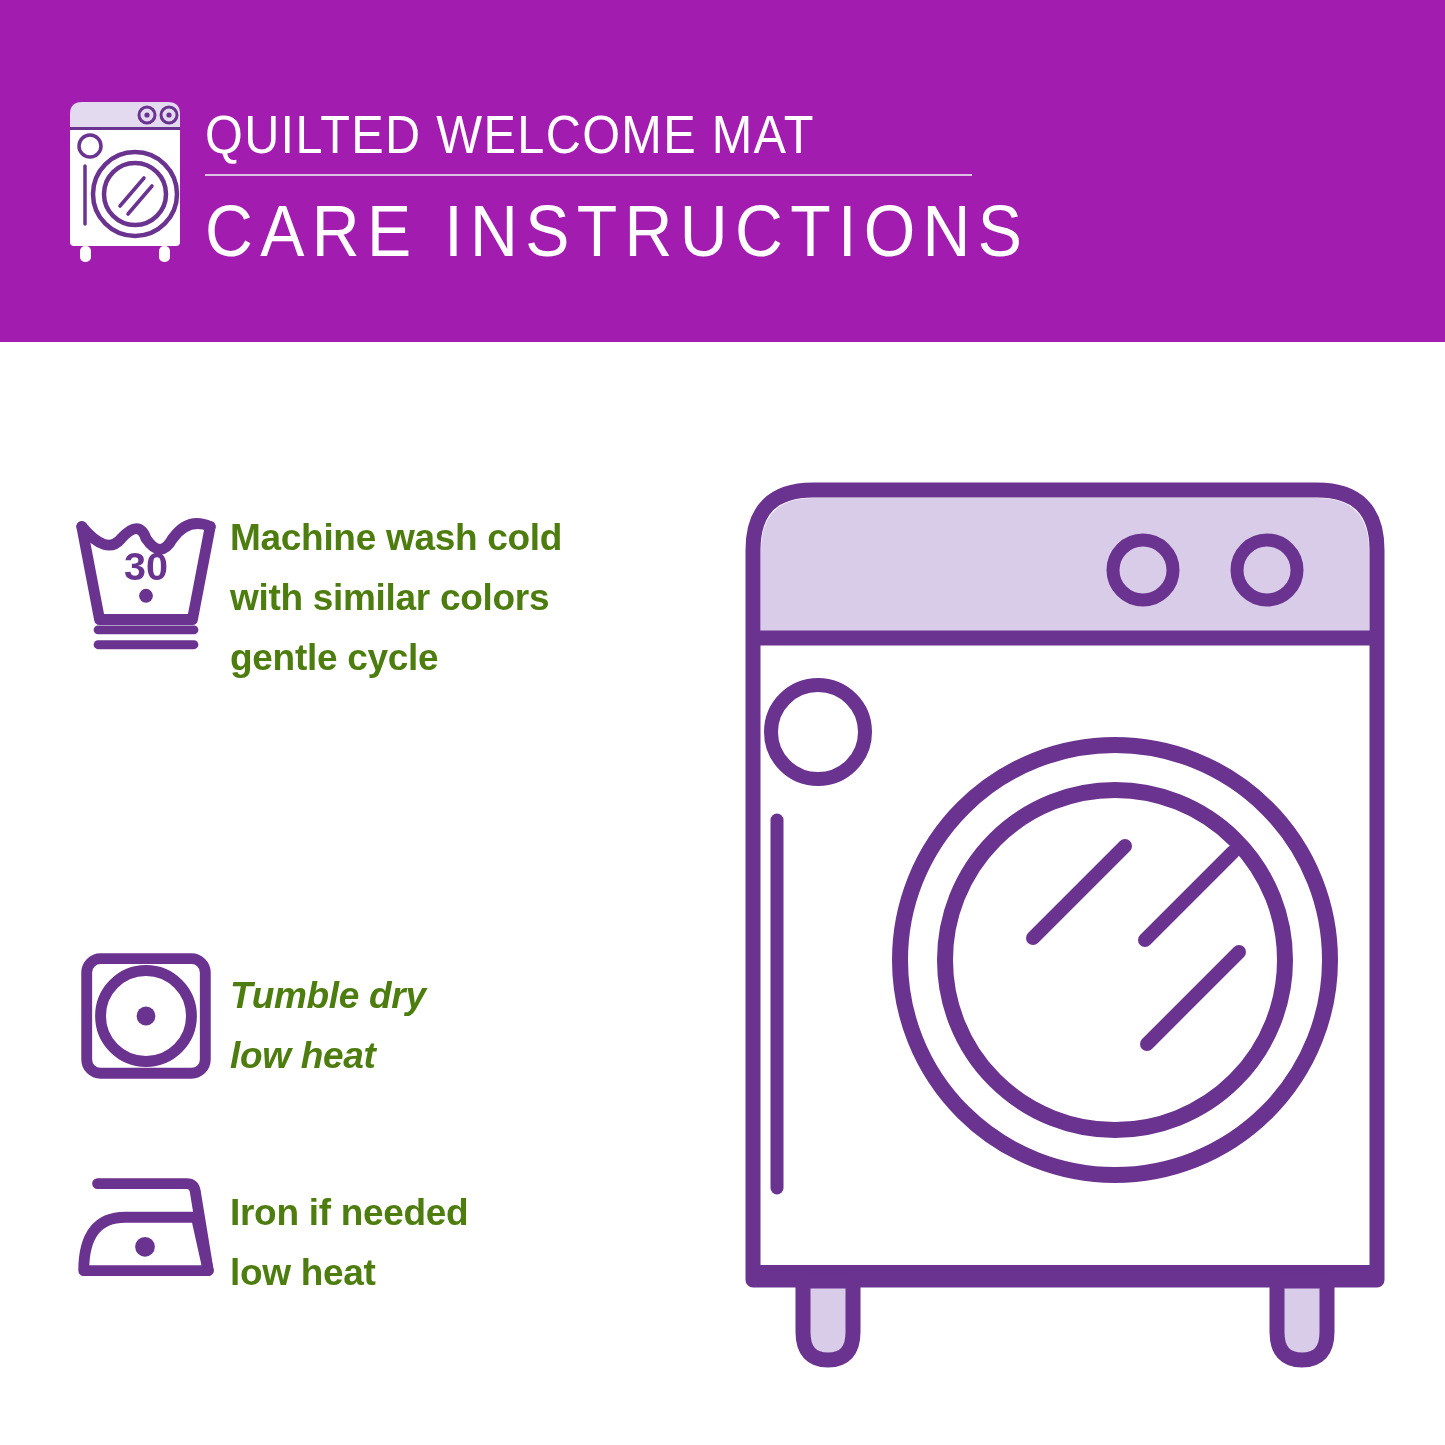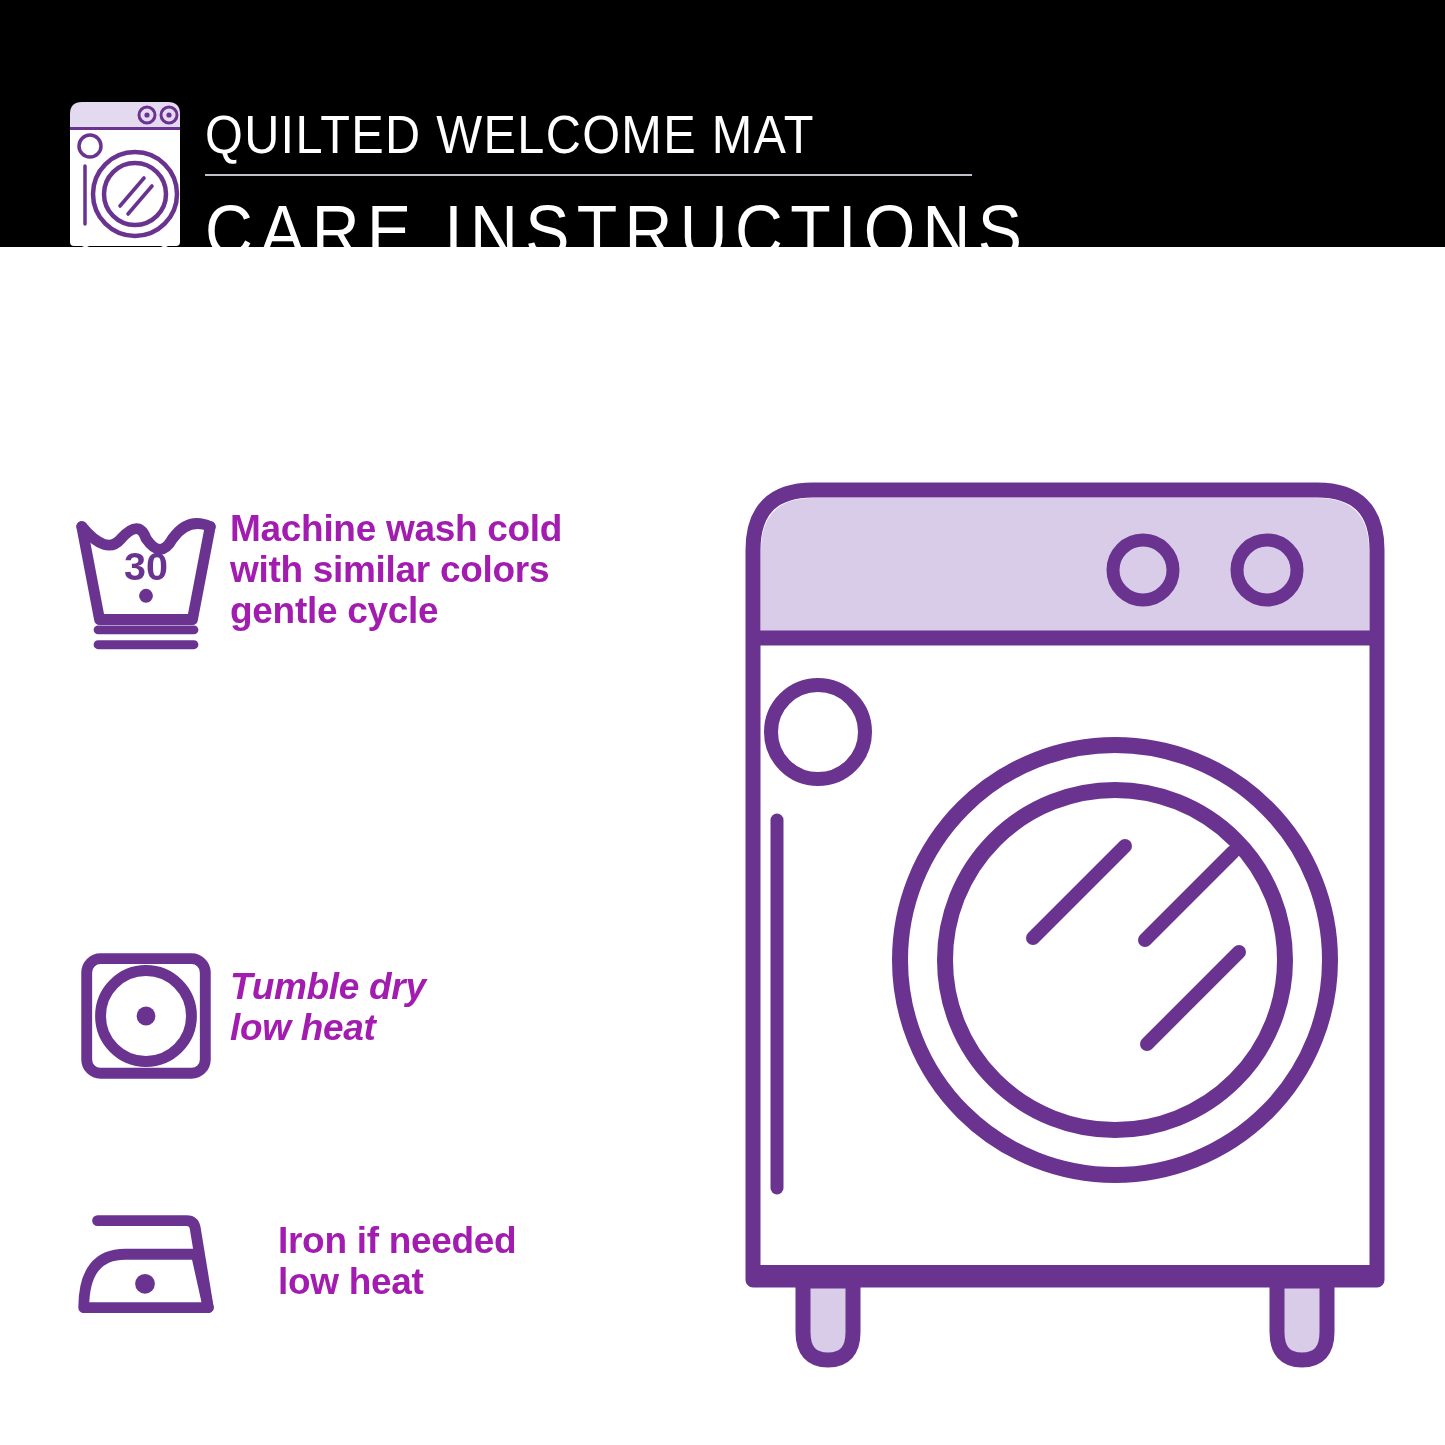"QUILTED WELCOME MAT" .header { background: #000000 -> #a21caf; height: 247px -> 342px }
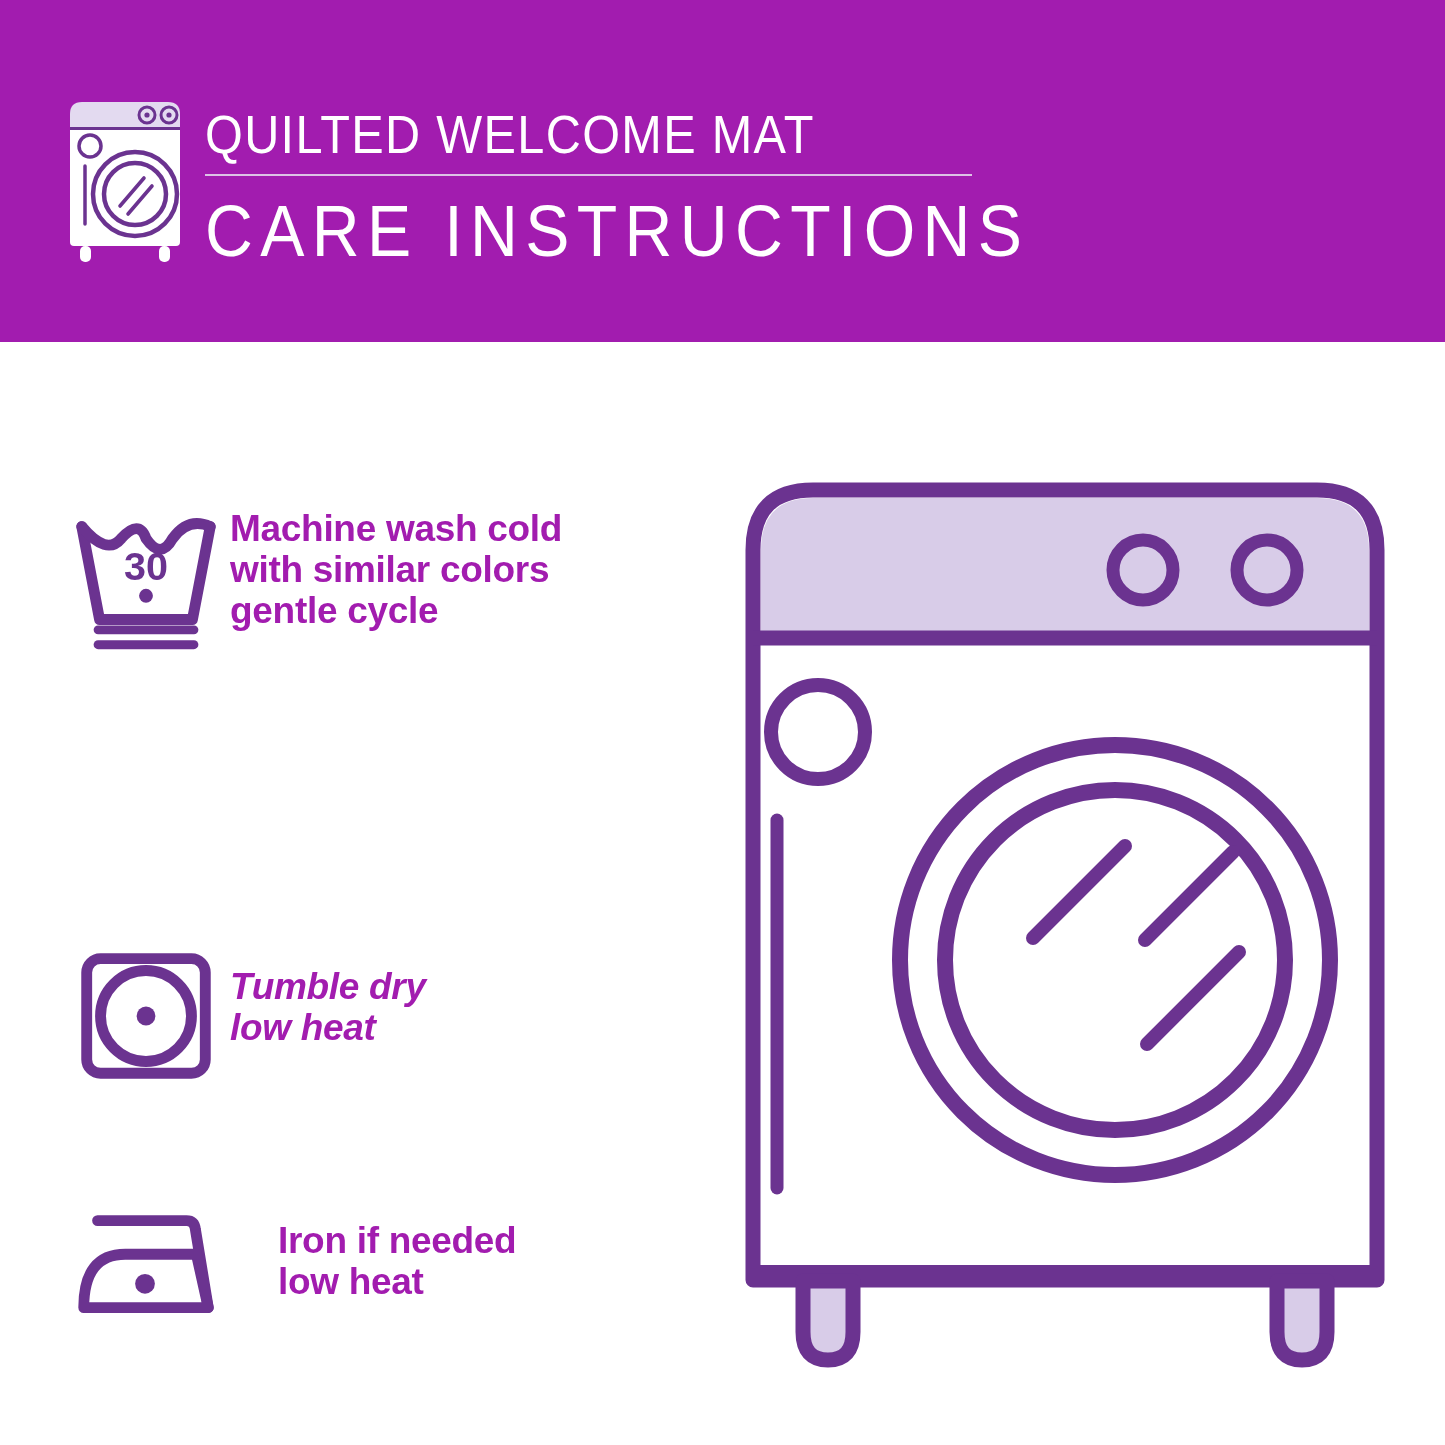"Machine wash cold" .care-text { color: #a21caf -> #4d7c0f; line-height: 41px -> 60px }
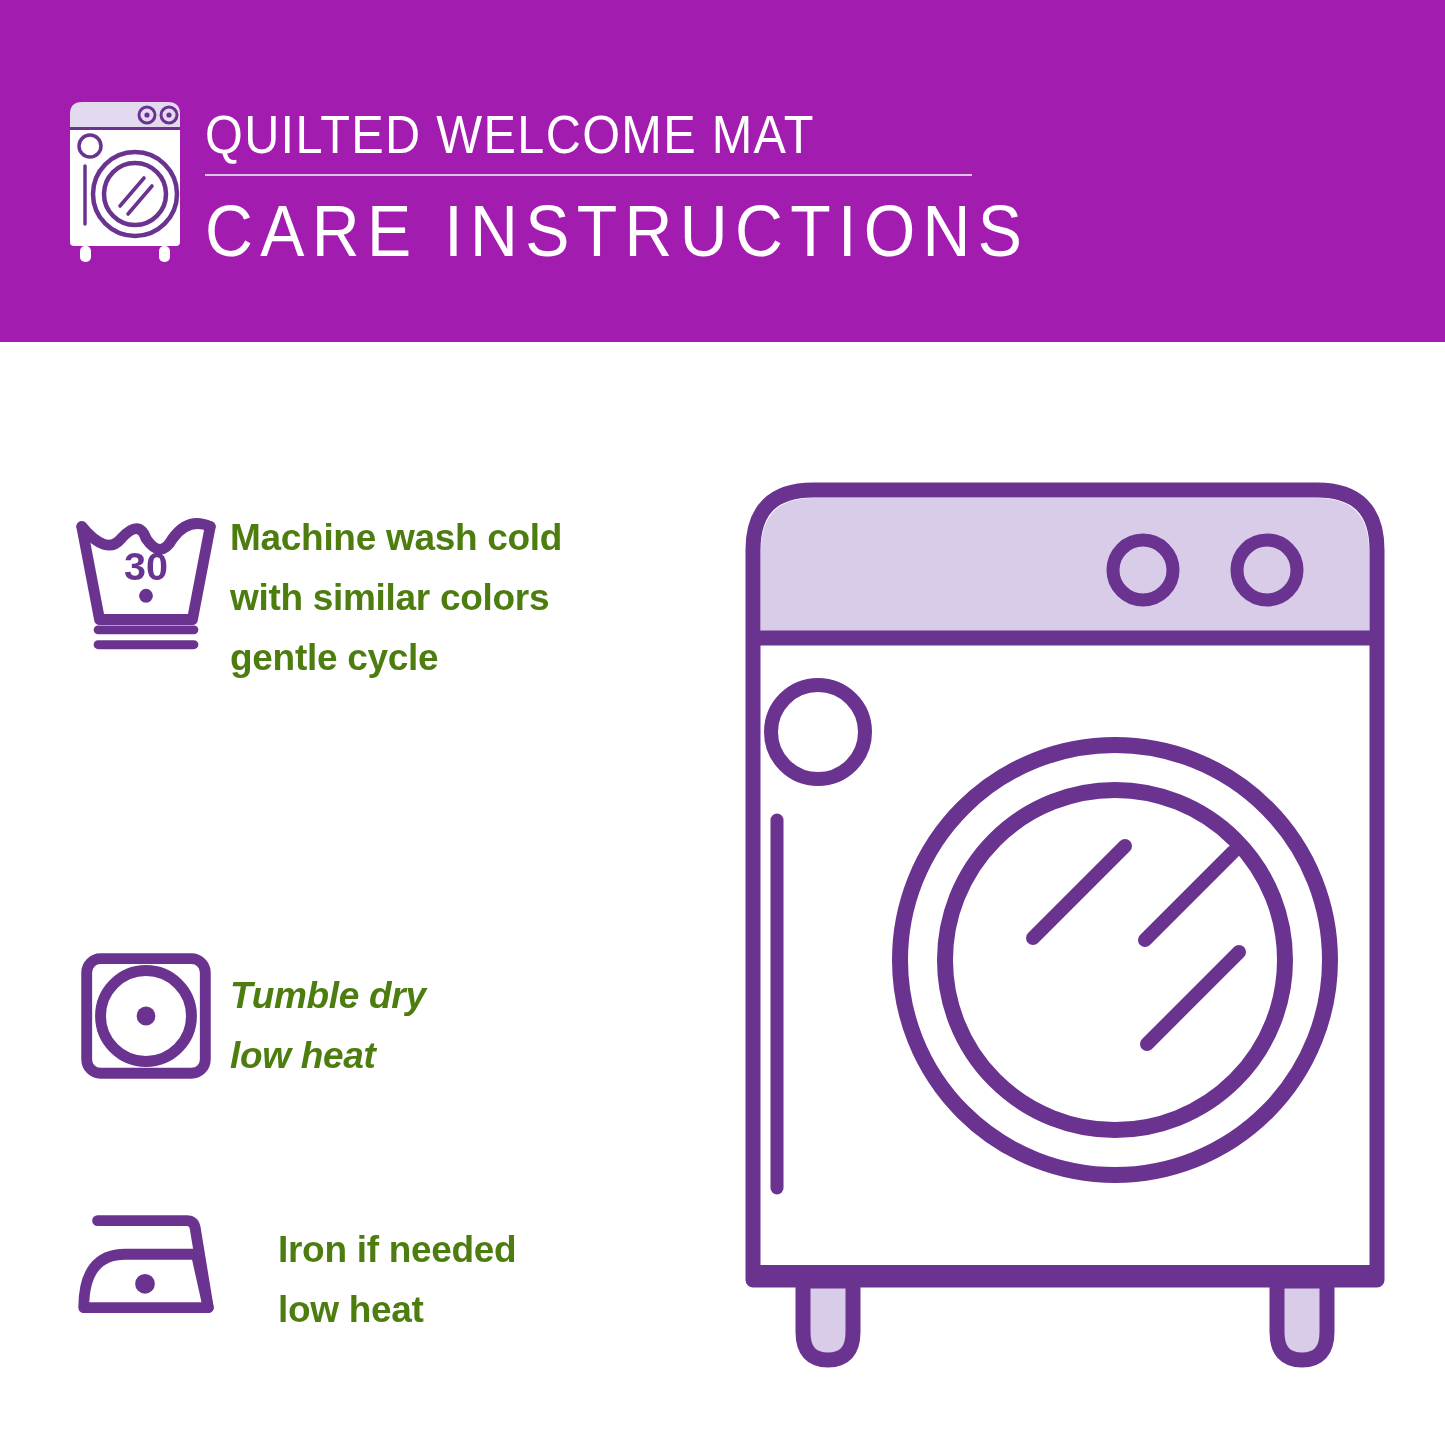"Iron if needed" .care-row-3 { gap: 48px -> none; top: 854px -> 817px }
